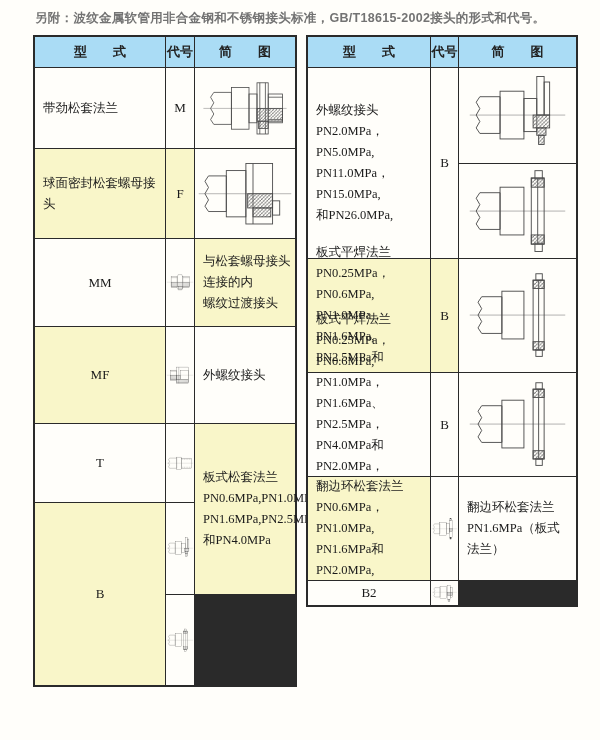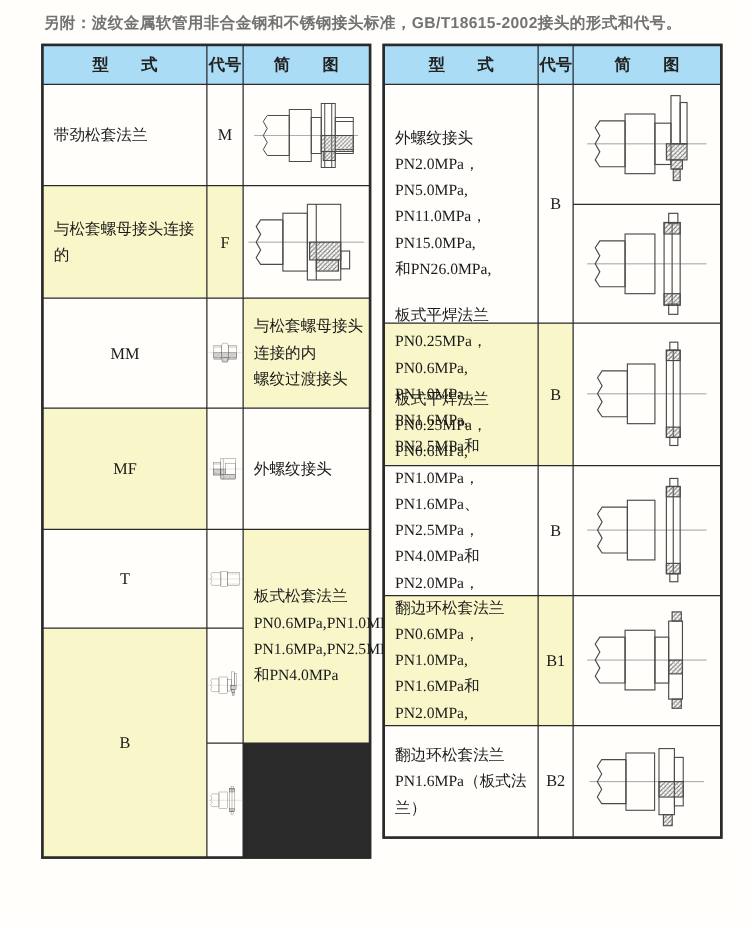"与松套螺母接头连接的" span { text: 与松套螺母接头连接的 -> 球面密封松套螺母接头 }
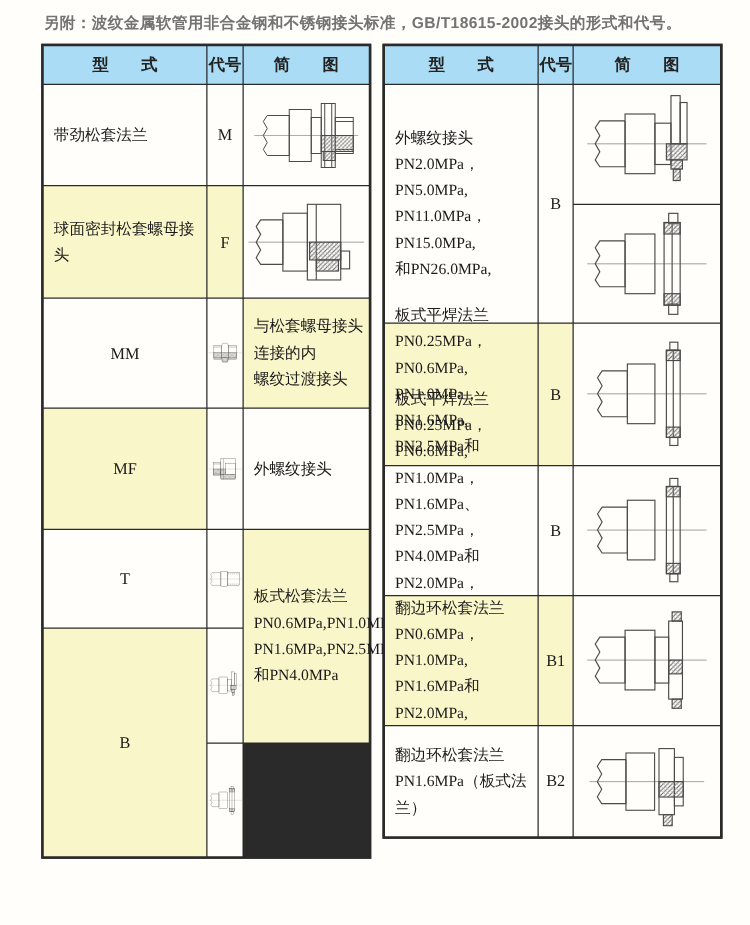"B1" div.cell { html: <div>B1</div> -> none }
